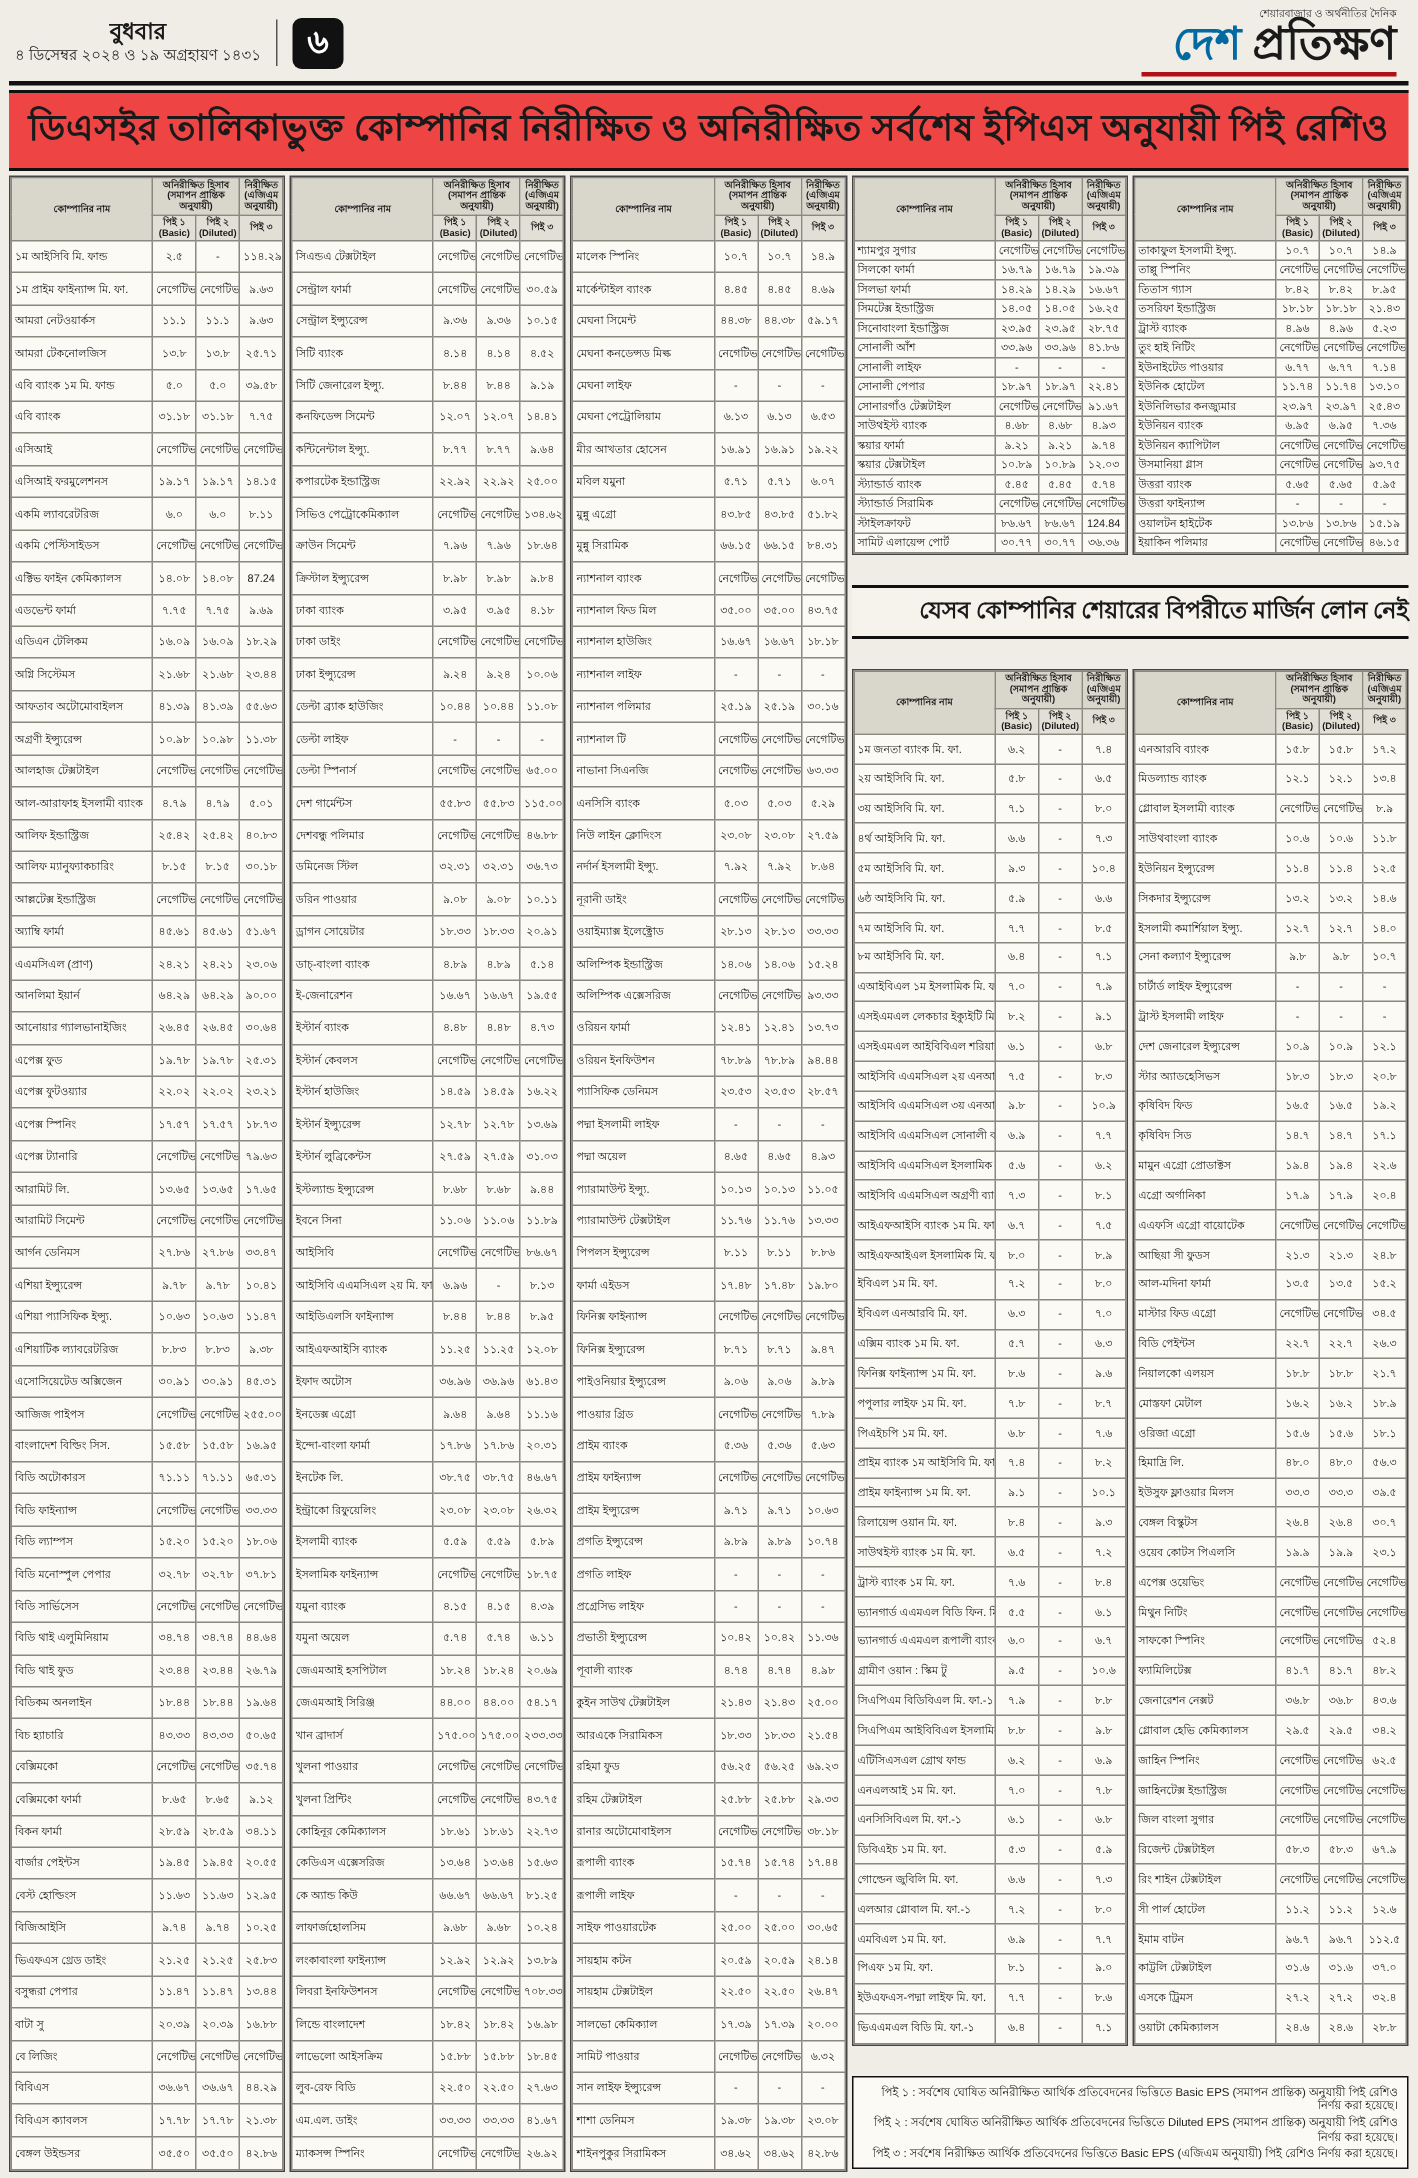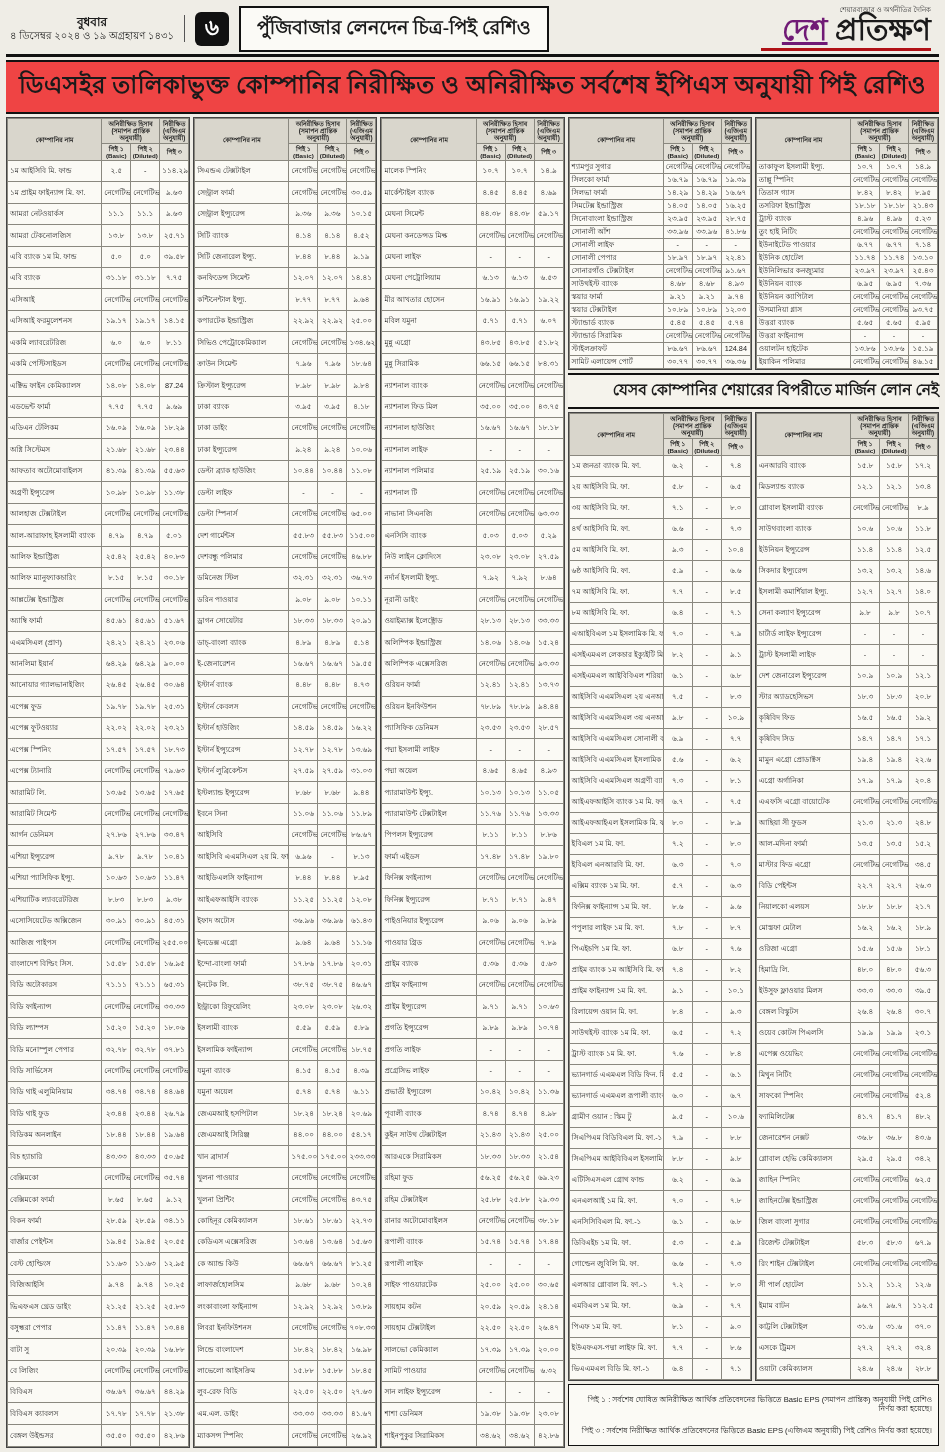"বুধবার" .date-block .wd { font-size: 12px -> 15px }
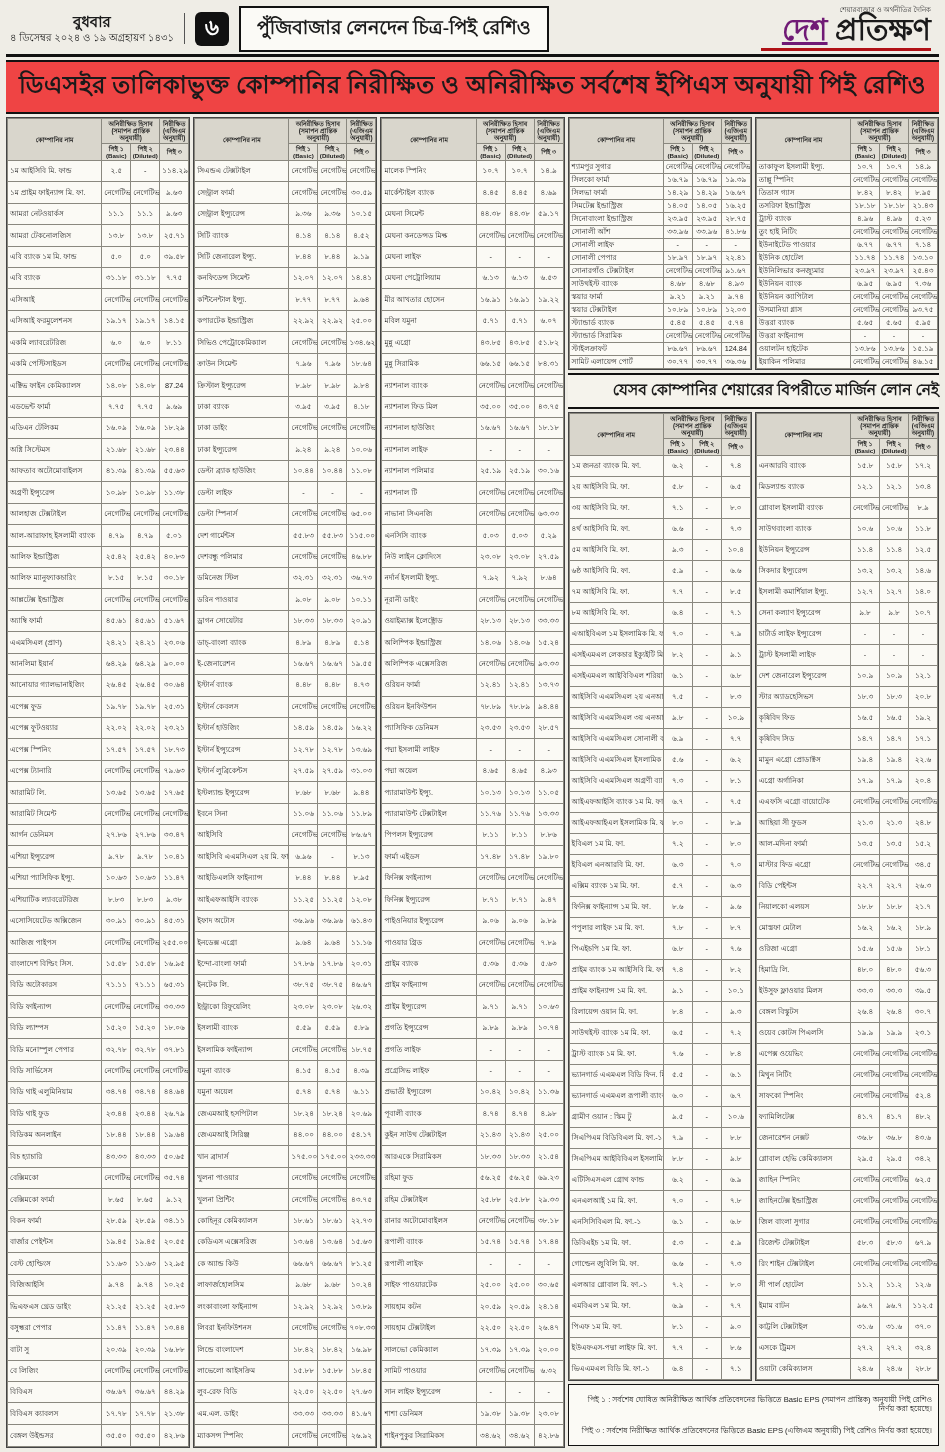"পুঁজিবাজার লেনদেন চিত্র-পিই রেশিও" div.title-box { html: <div>পুঁজিবাজার লেনদেন চিত্র-পিই রেশিও</div> -> none }
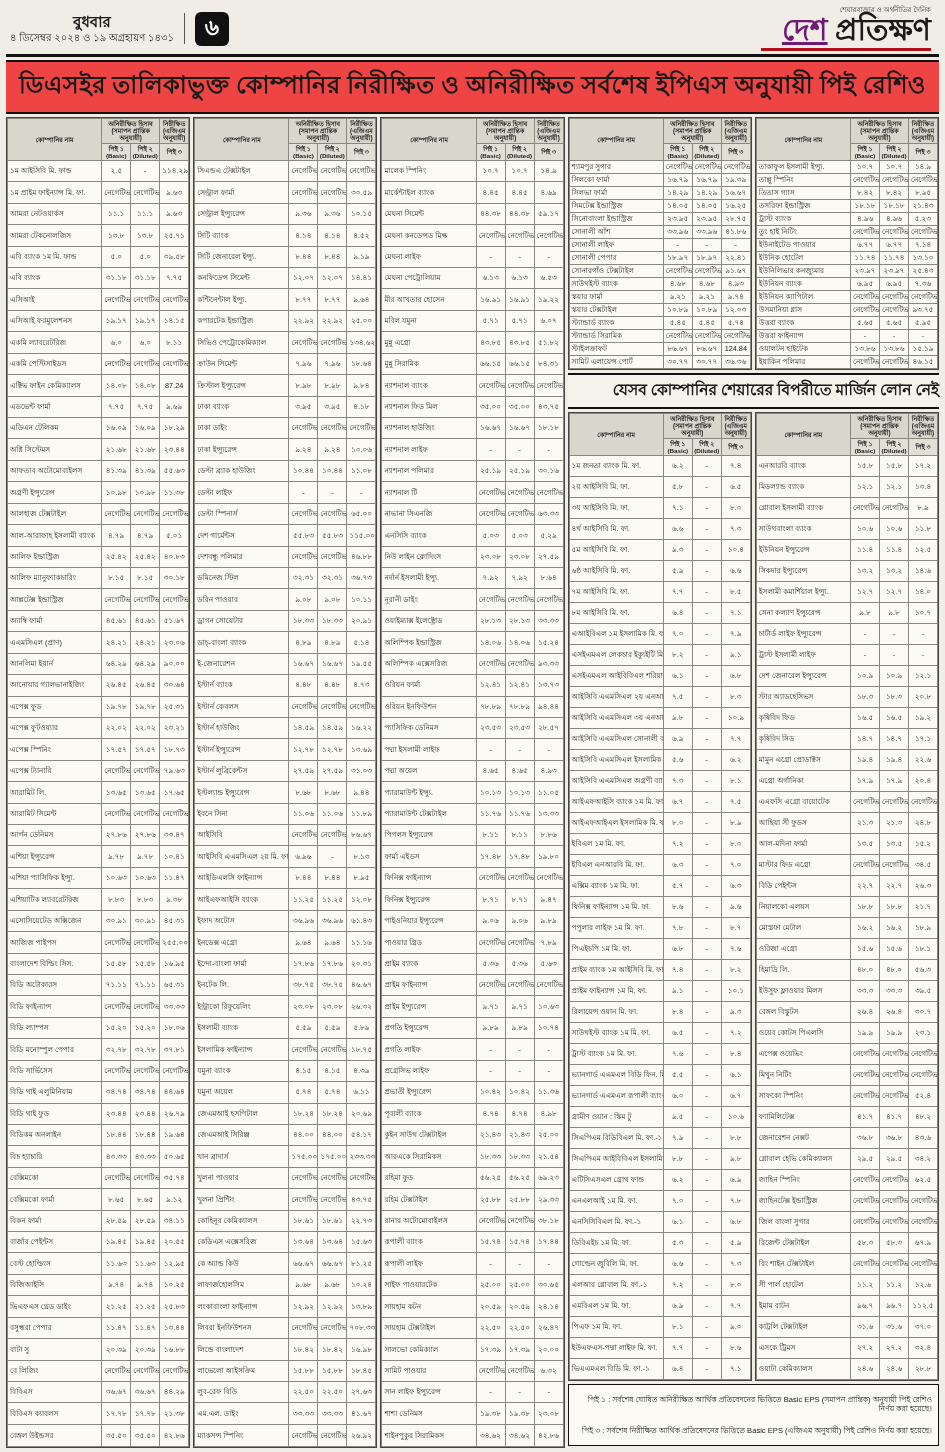"দেশ" .logo .nameplate .red { color: #701a75 -> #0369a1; text-decoration: underline -> none }
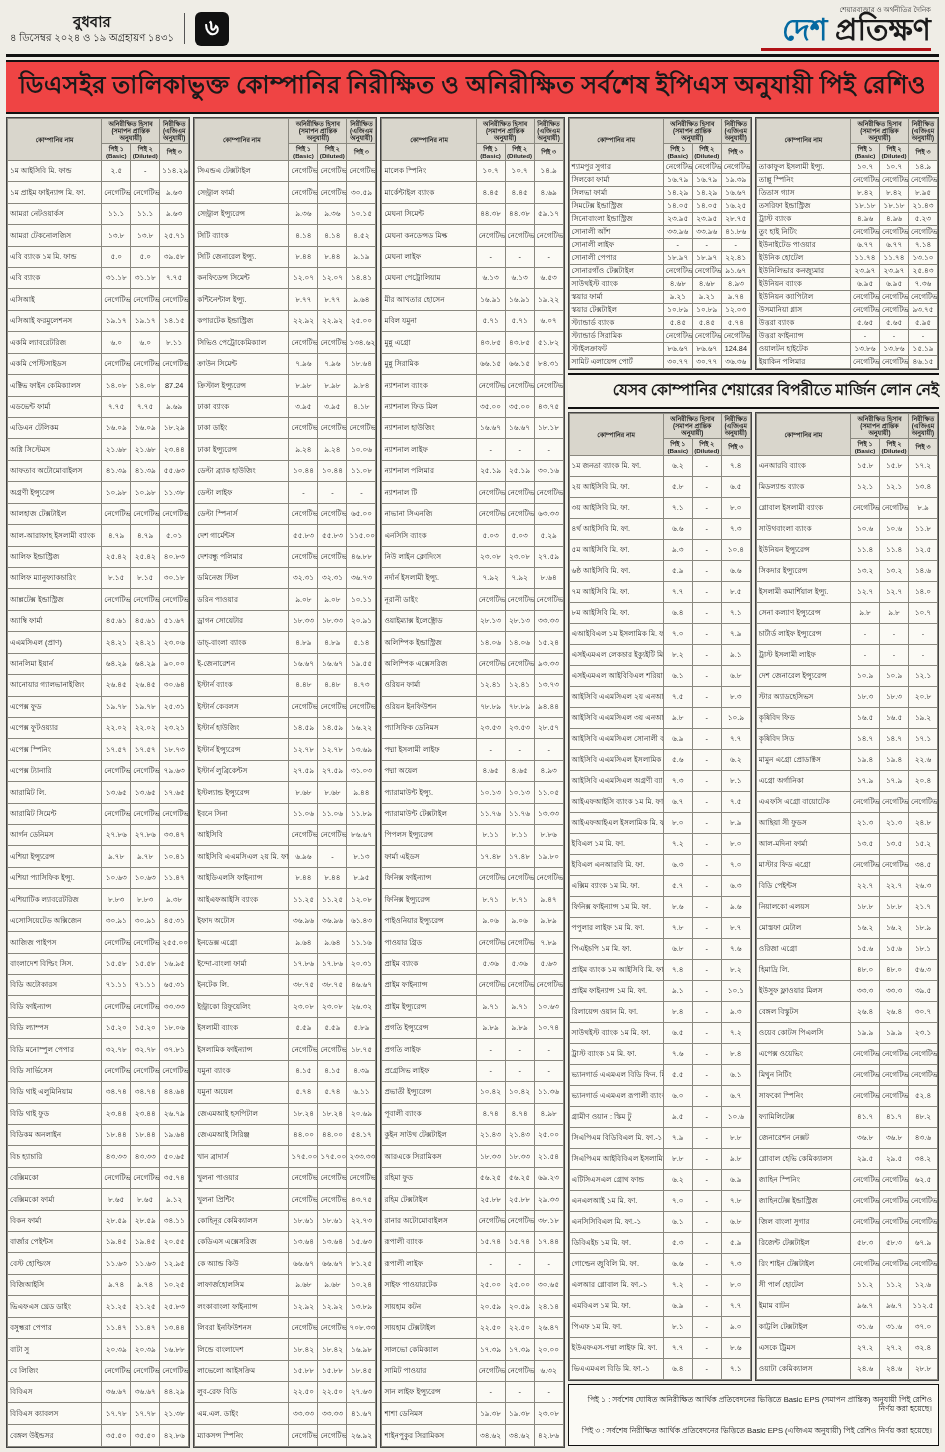"শ্যামপুর সুগার" .right { gap: 3px -> 20px }
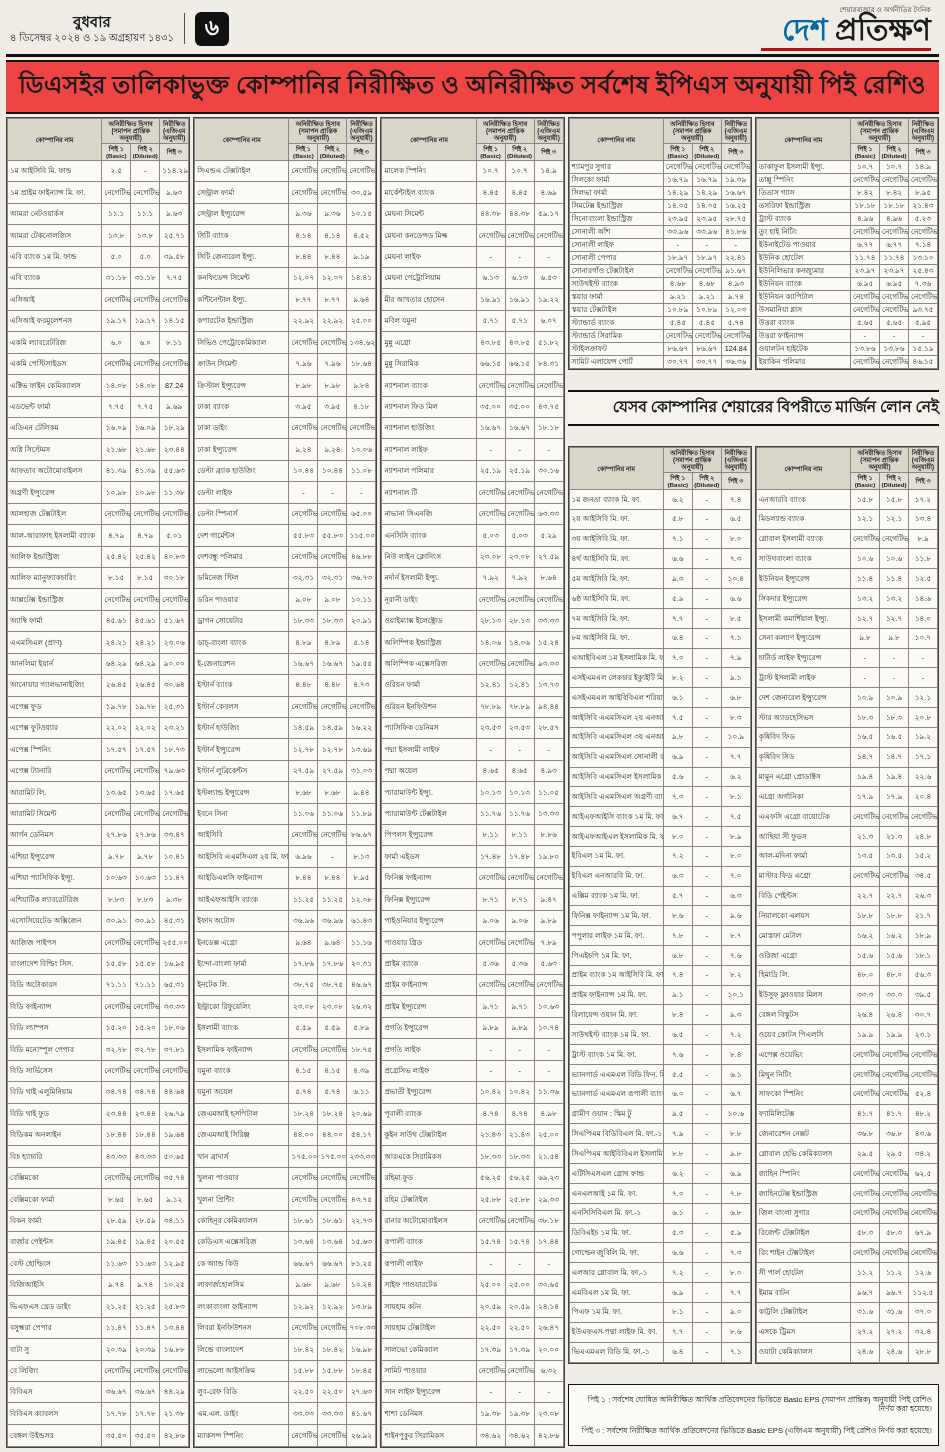"পিই ২ : সর্বশেষ ঘোষিত" div.fline { html: none -> <div>পিই ২ : সর্বশেষ ঘোষিত অনিরীক্ষিত আর্থিক প্রতিবেদনের ভিত্তিতে Diluted EPS (সমাপন প্রান্তিক) অনুযায়ী পিই রেশিও নির্ণয় করা হয়েছে।</div> }
